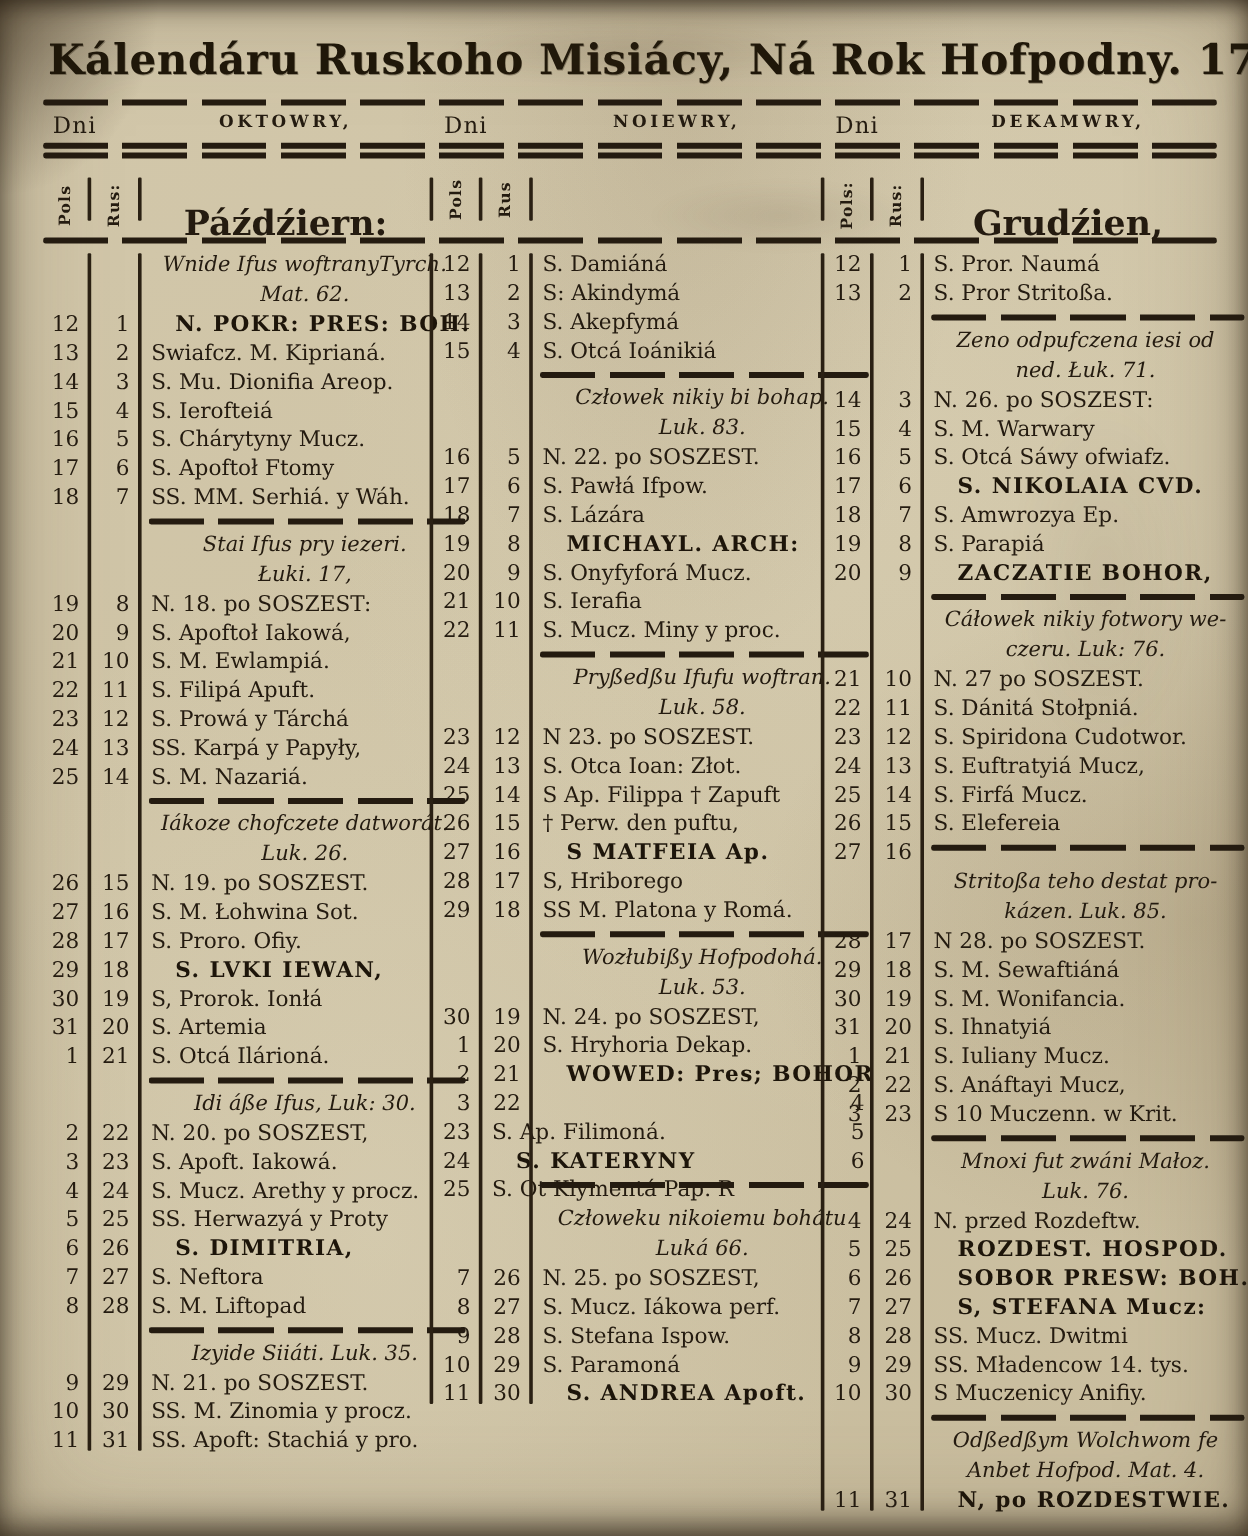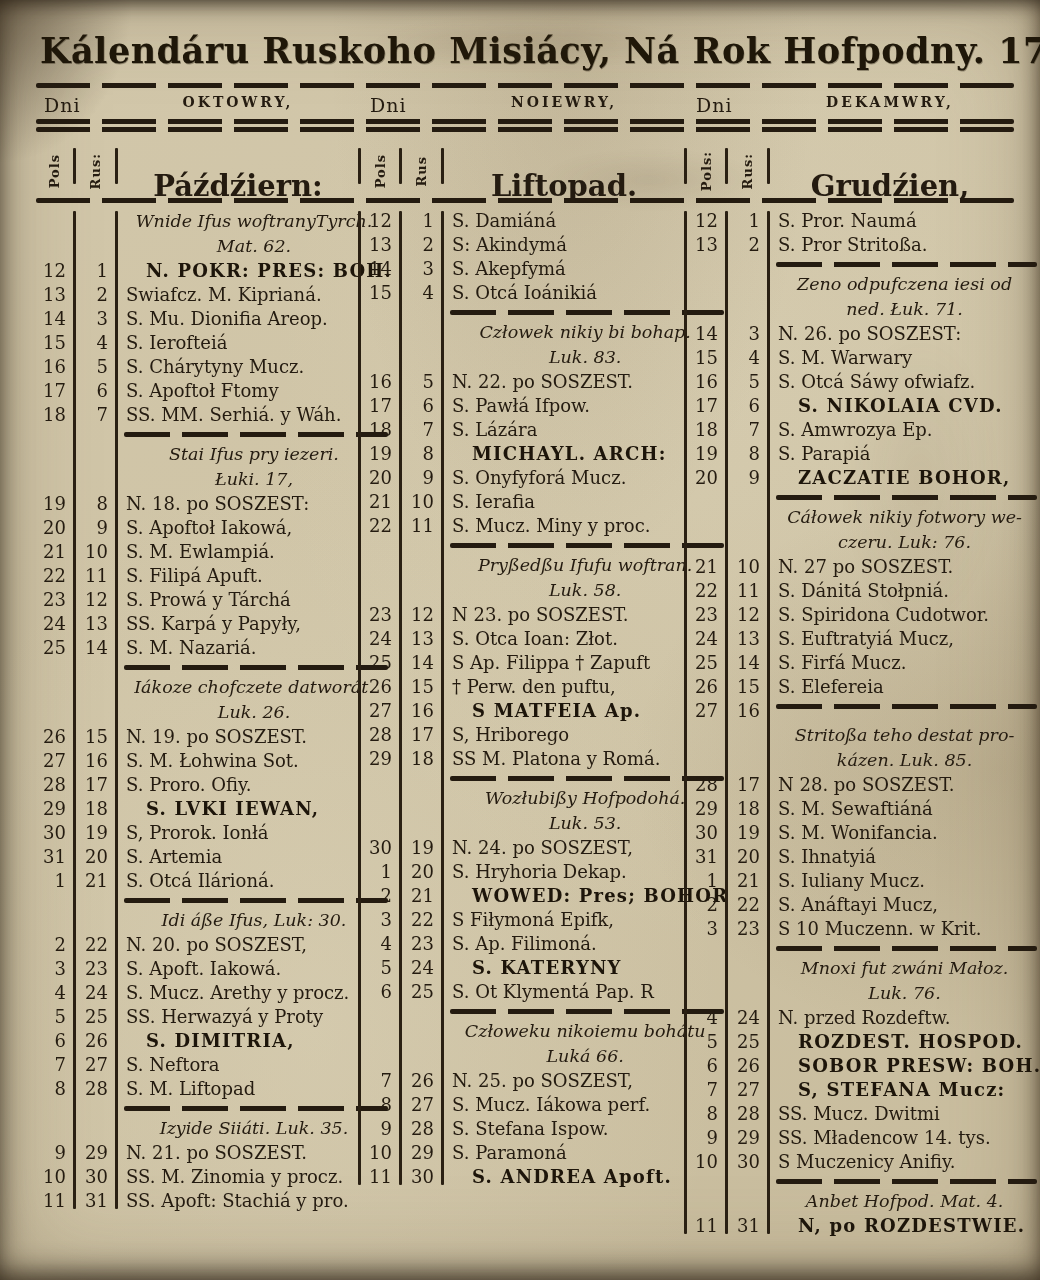"Liftopad." div.sub-month { html: <div>Liftopad.</div> -> none }
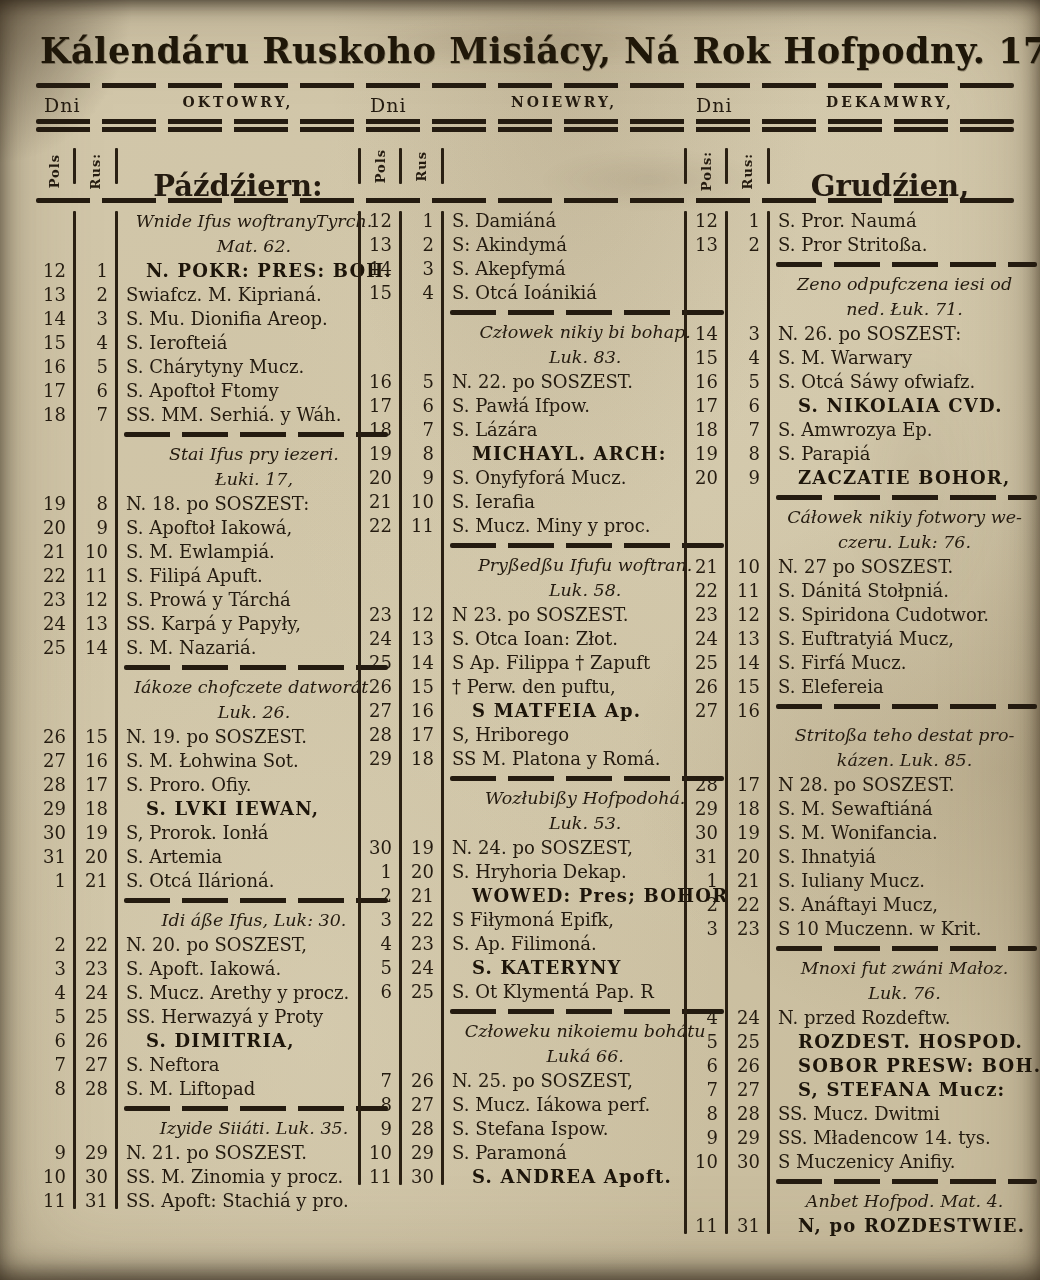"S Fiłymoná Epifk," div.txt { html: <div>S Fiłymoná Epifk,</div> -> none }
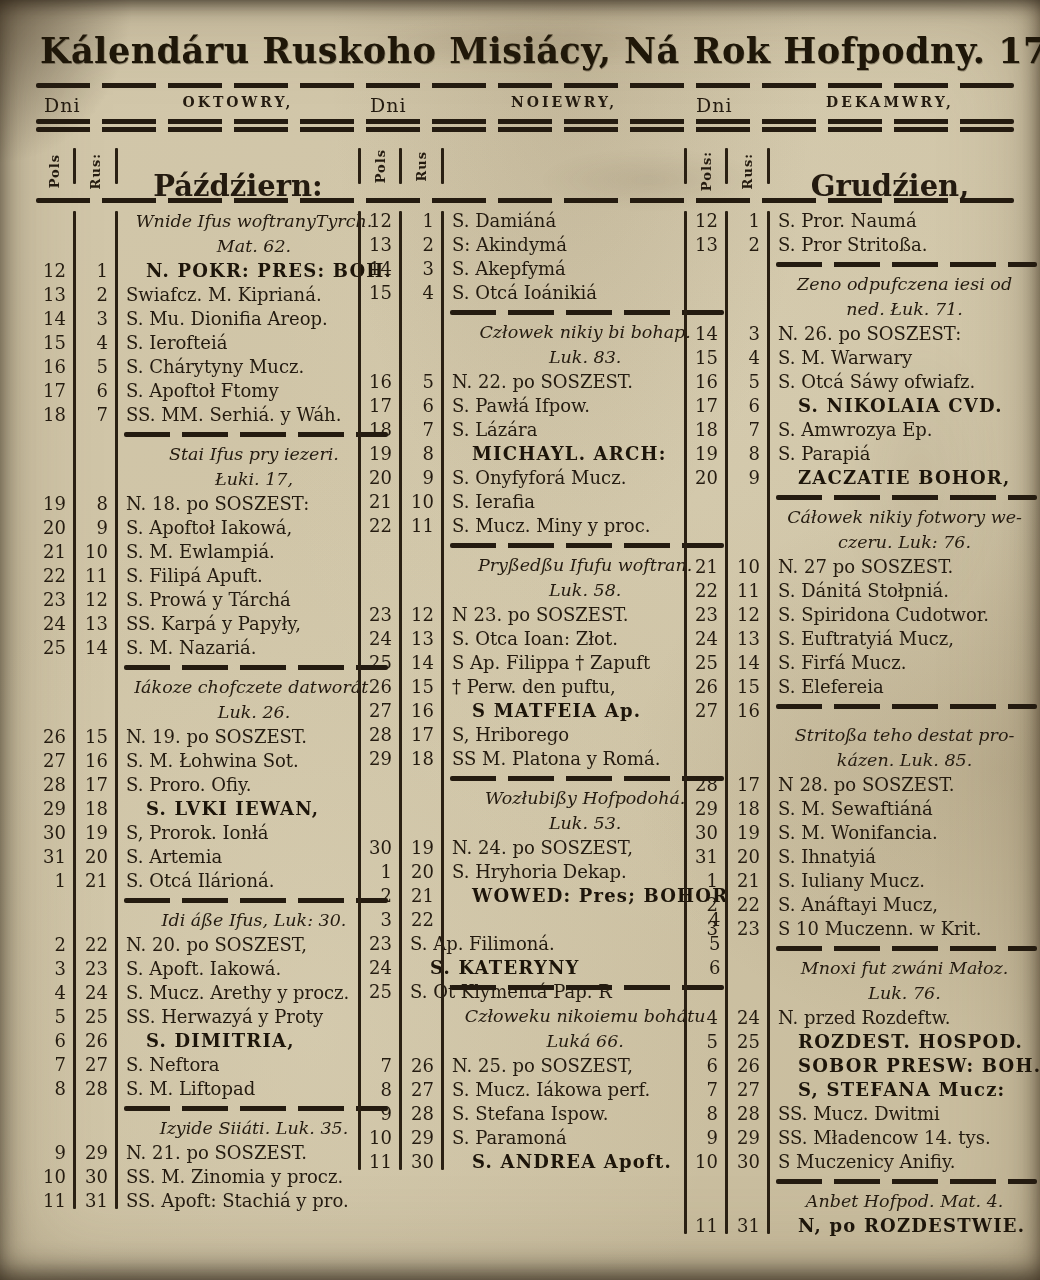"Odßedßym Wolchwom fe" div.sec-head { html: none -> <div>Odßedßym Wolchwom fe</div> }
